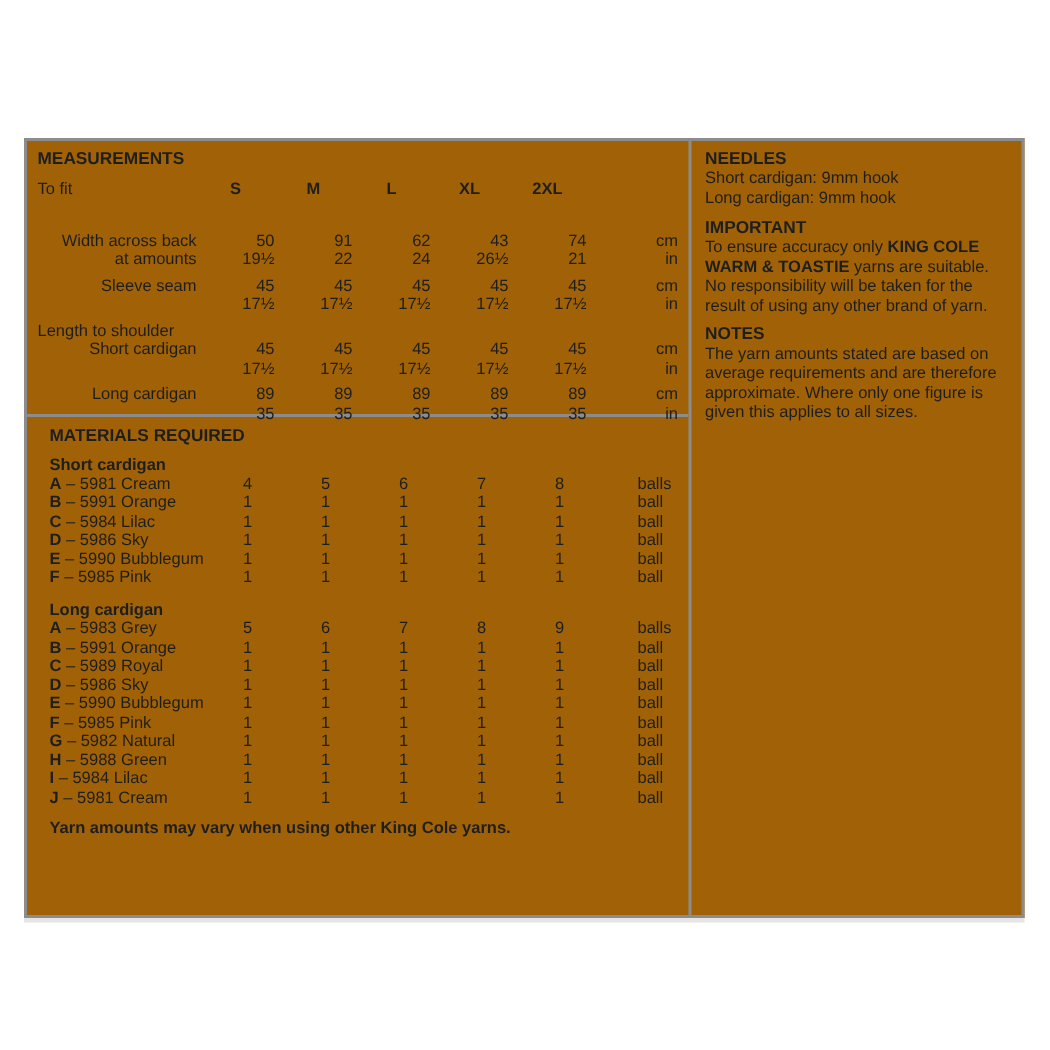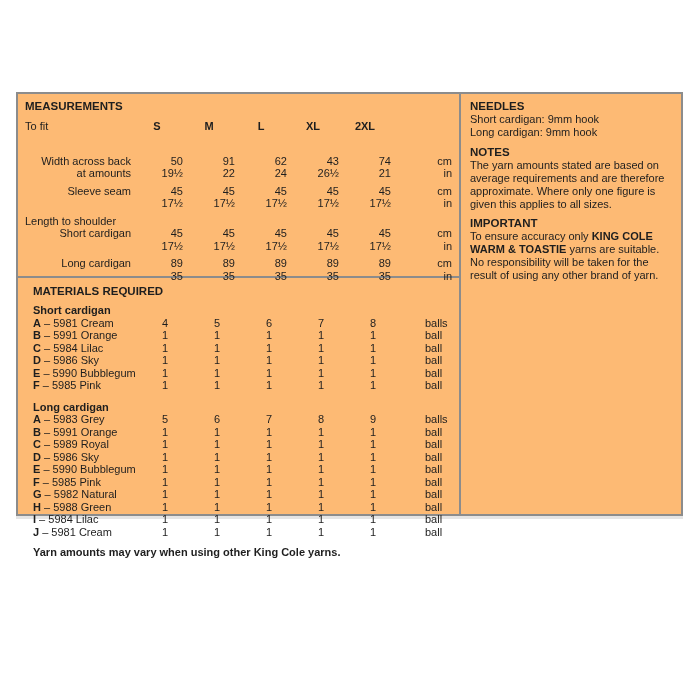"MEASUREMENTS" .sheet { background: #fdba74 -> #a16207; height: 424px -> 520px }
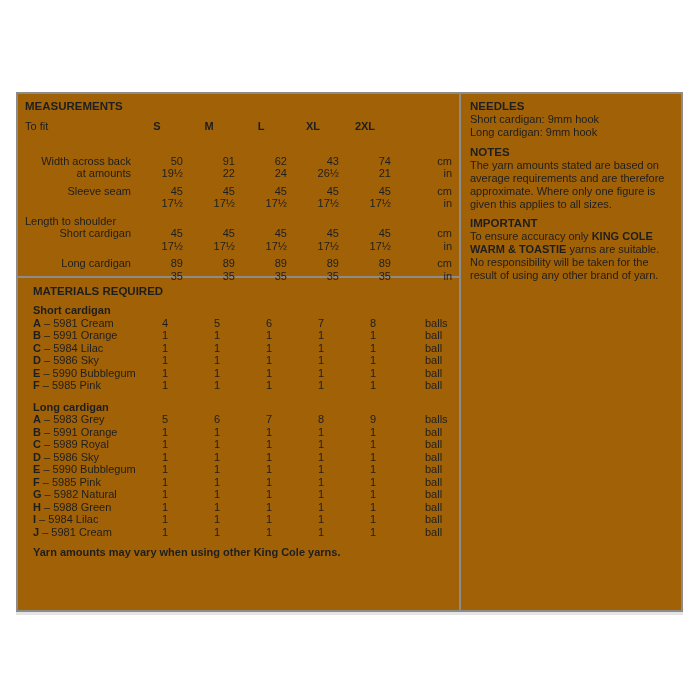"NOTES" div.rsec { order: before "IMPORTANT" -> after "IMPORTANT" }
